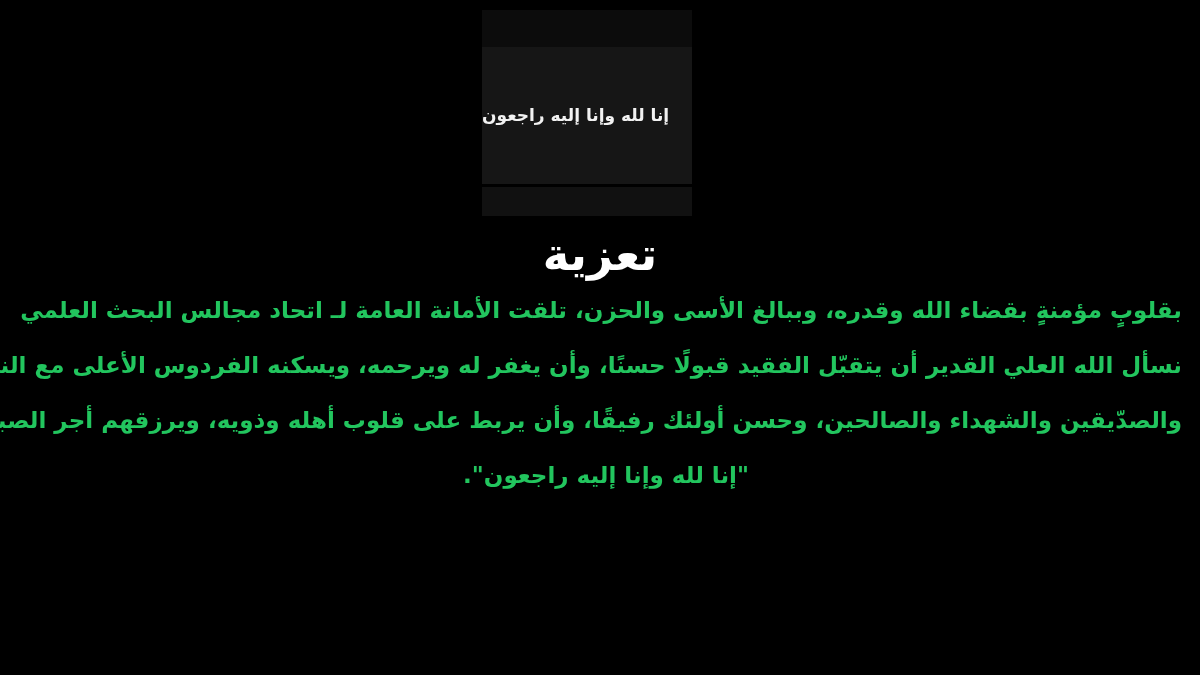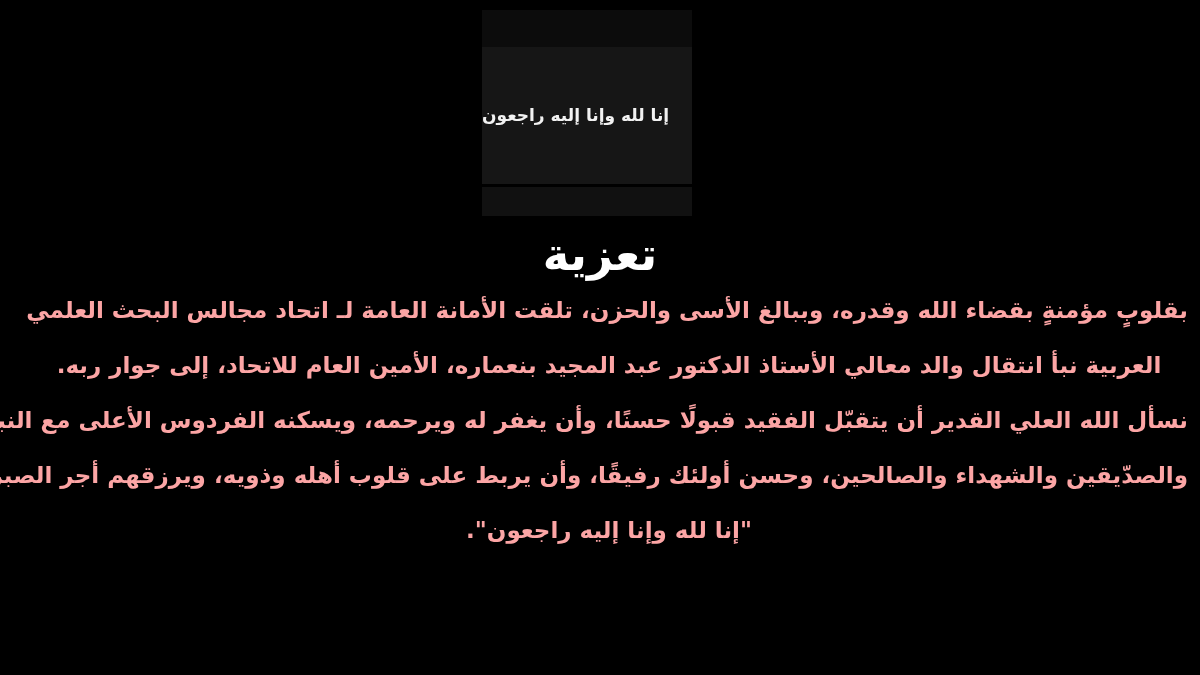"بقلوبٍ مؤمنةٍ بقضاء الله وقدره،" .body-text { color: #fca5a5 -> #22c55e; right: 12px -> 18px }
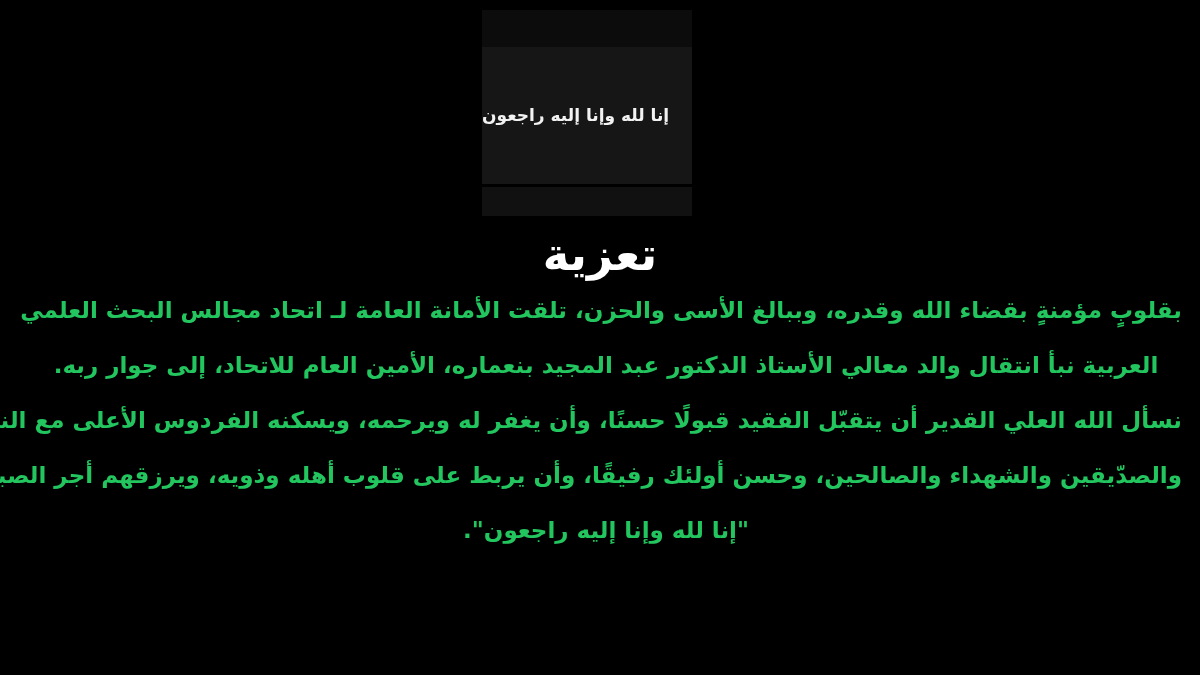"العربية نبأ انتقال والد معالي" div.line { html: <div>العربية نبأ انتقال والد معالي الأستاذ الدكتور عبد المجيد بنعماره، الأمين العام للاتحاد، إلى جوار ربه.</div> -> none }
